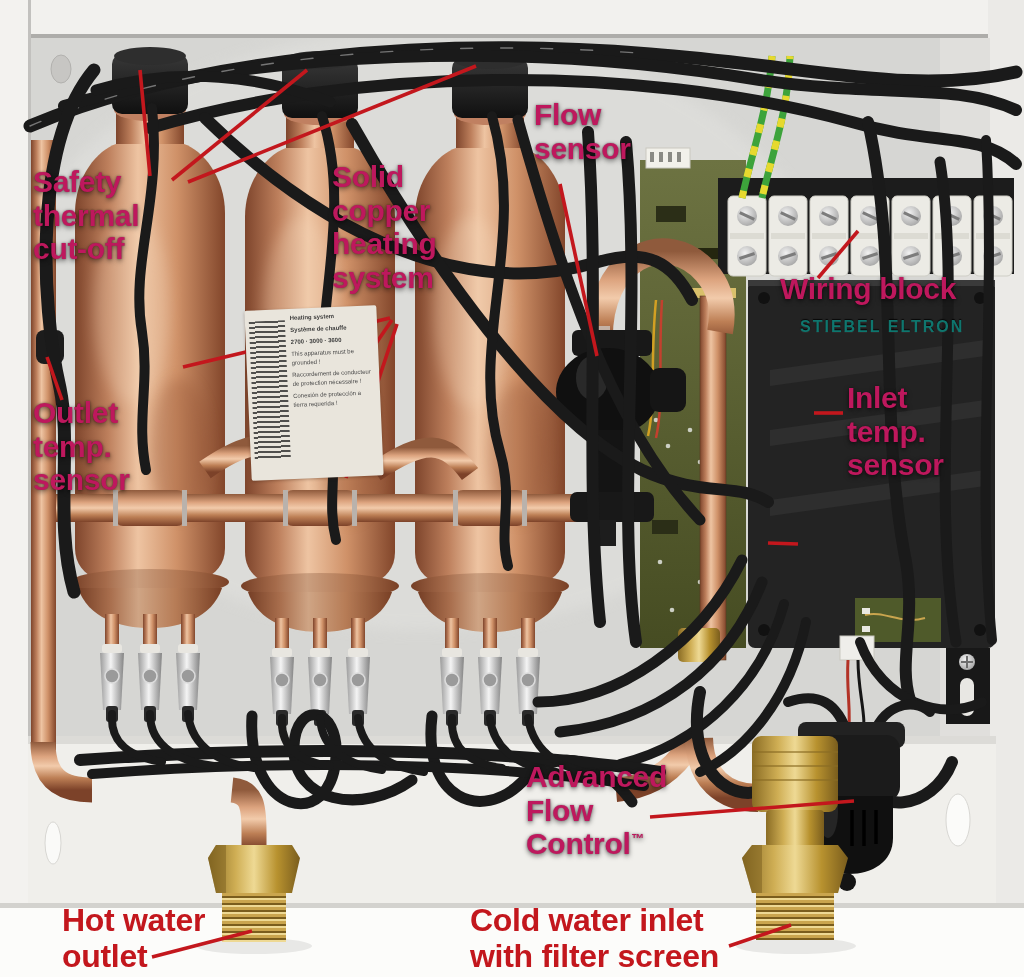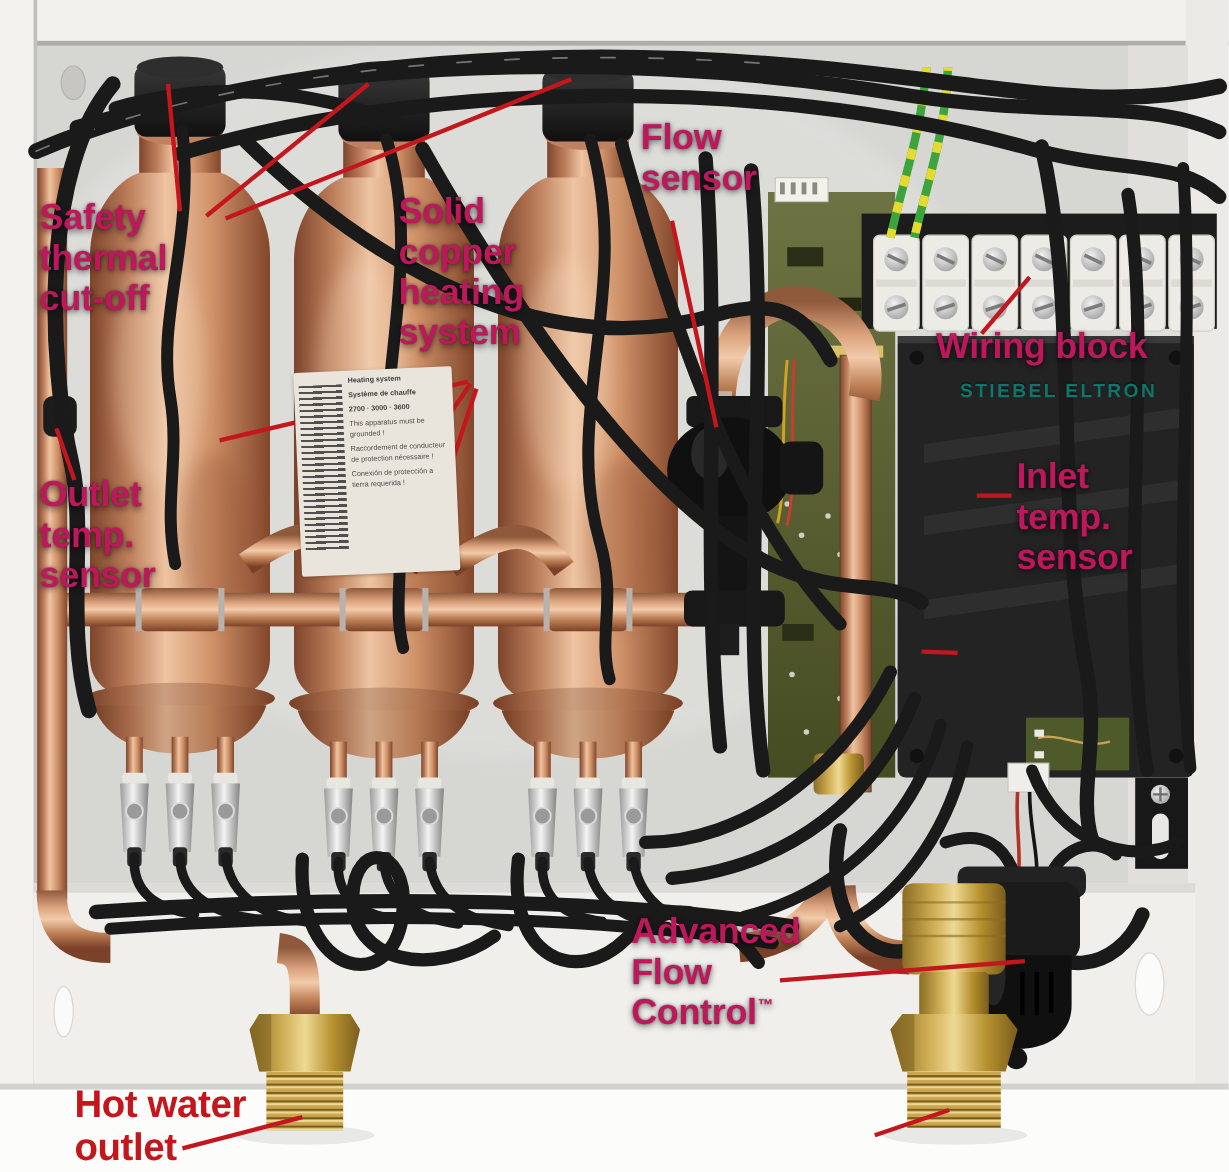"Cold water inlet" div.callout { html: none -> <div>Cold water inlet with filter screen</div> }
